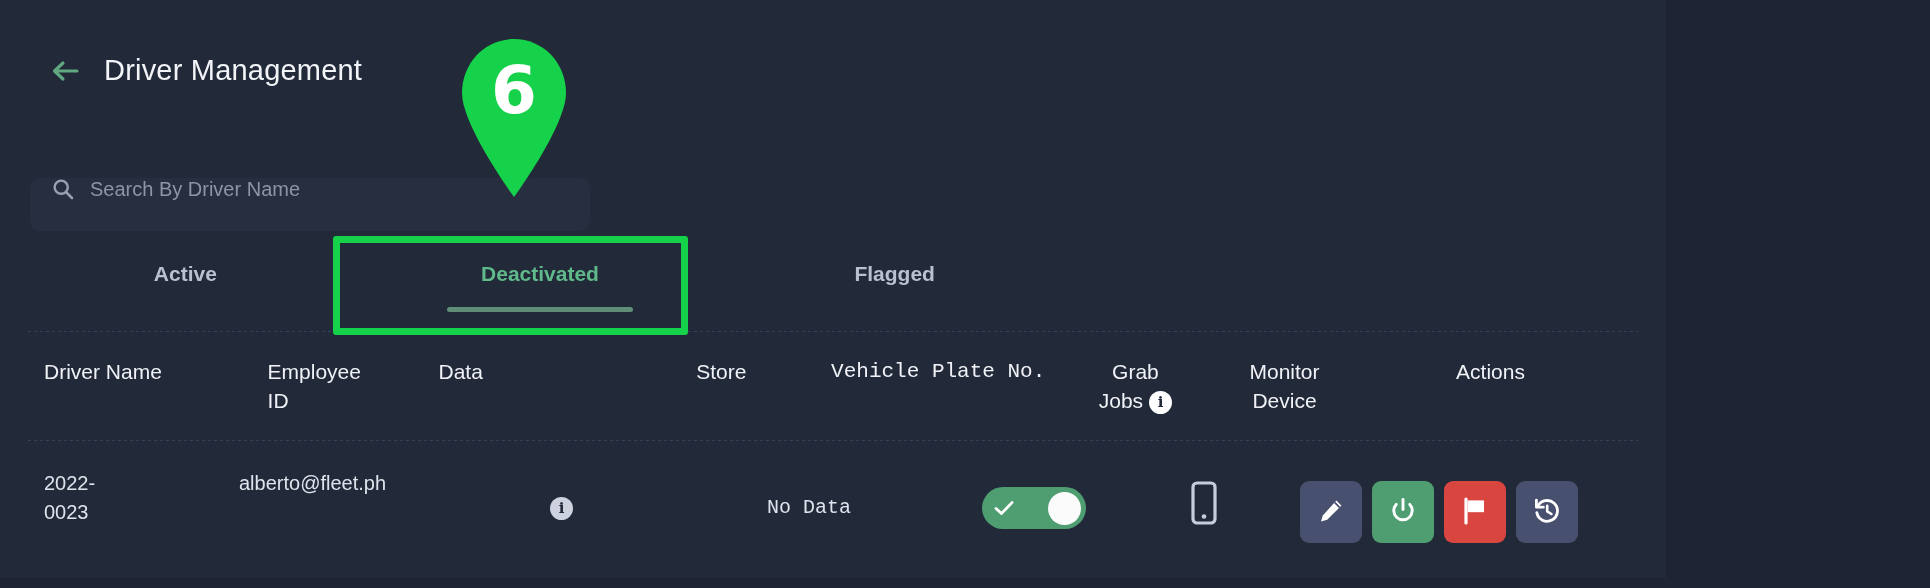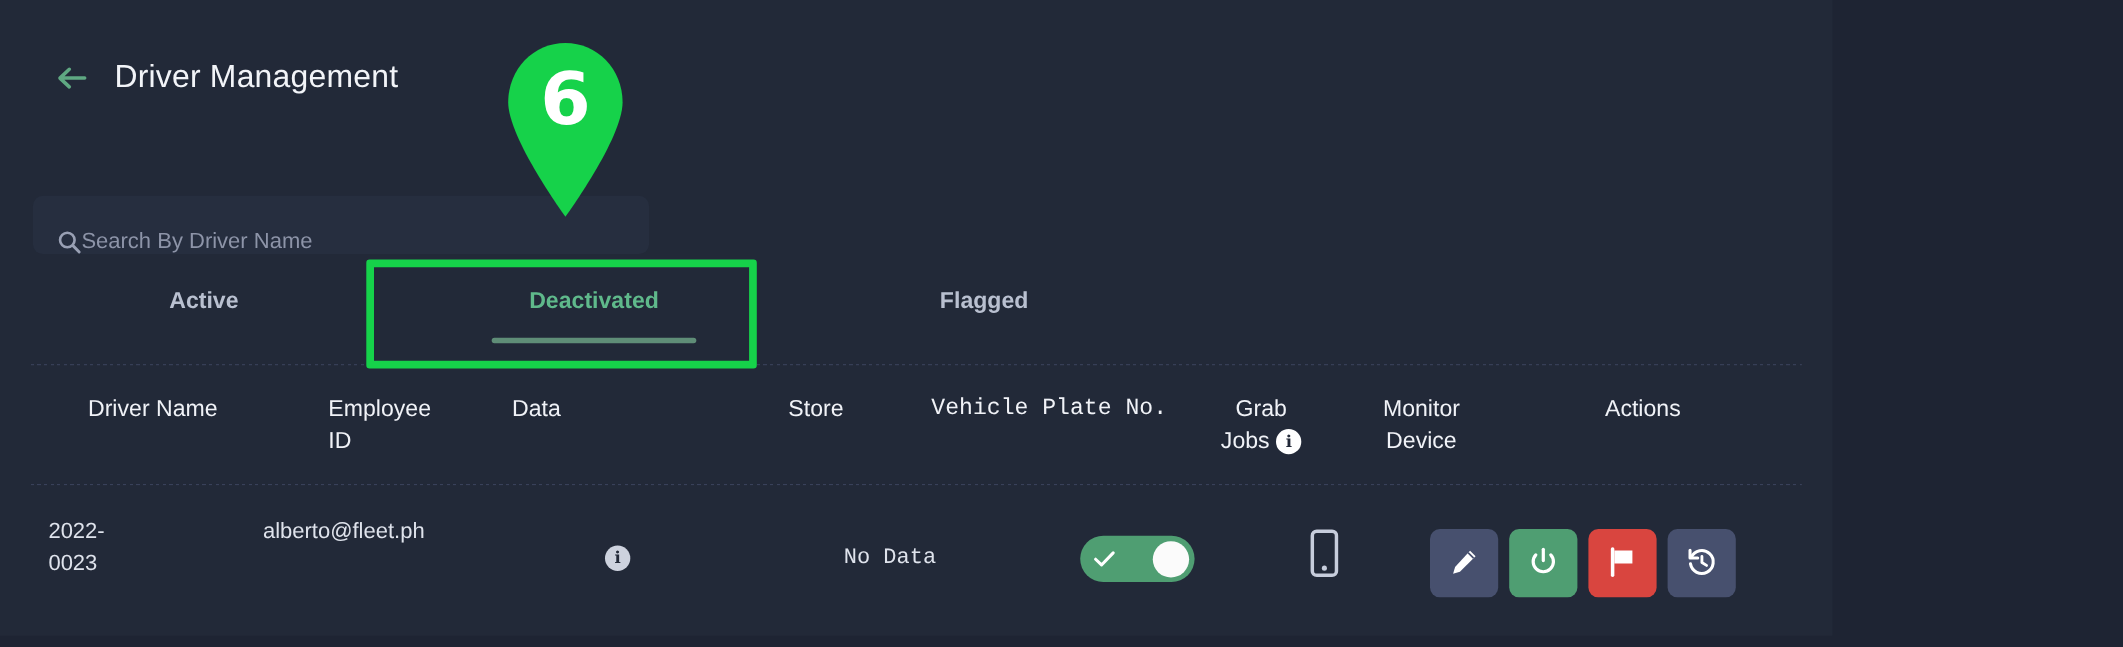"Search By Driver Name" .search-wrap { align-items: flex-end -> flex-start; gap: none -> 16px }
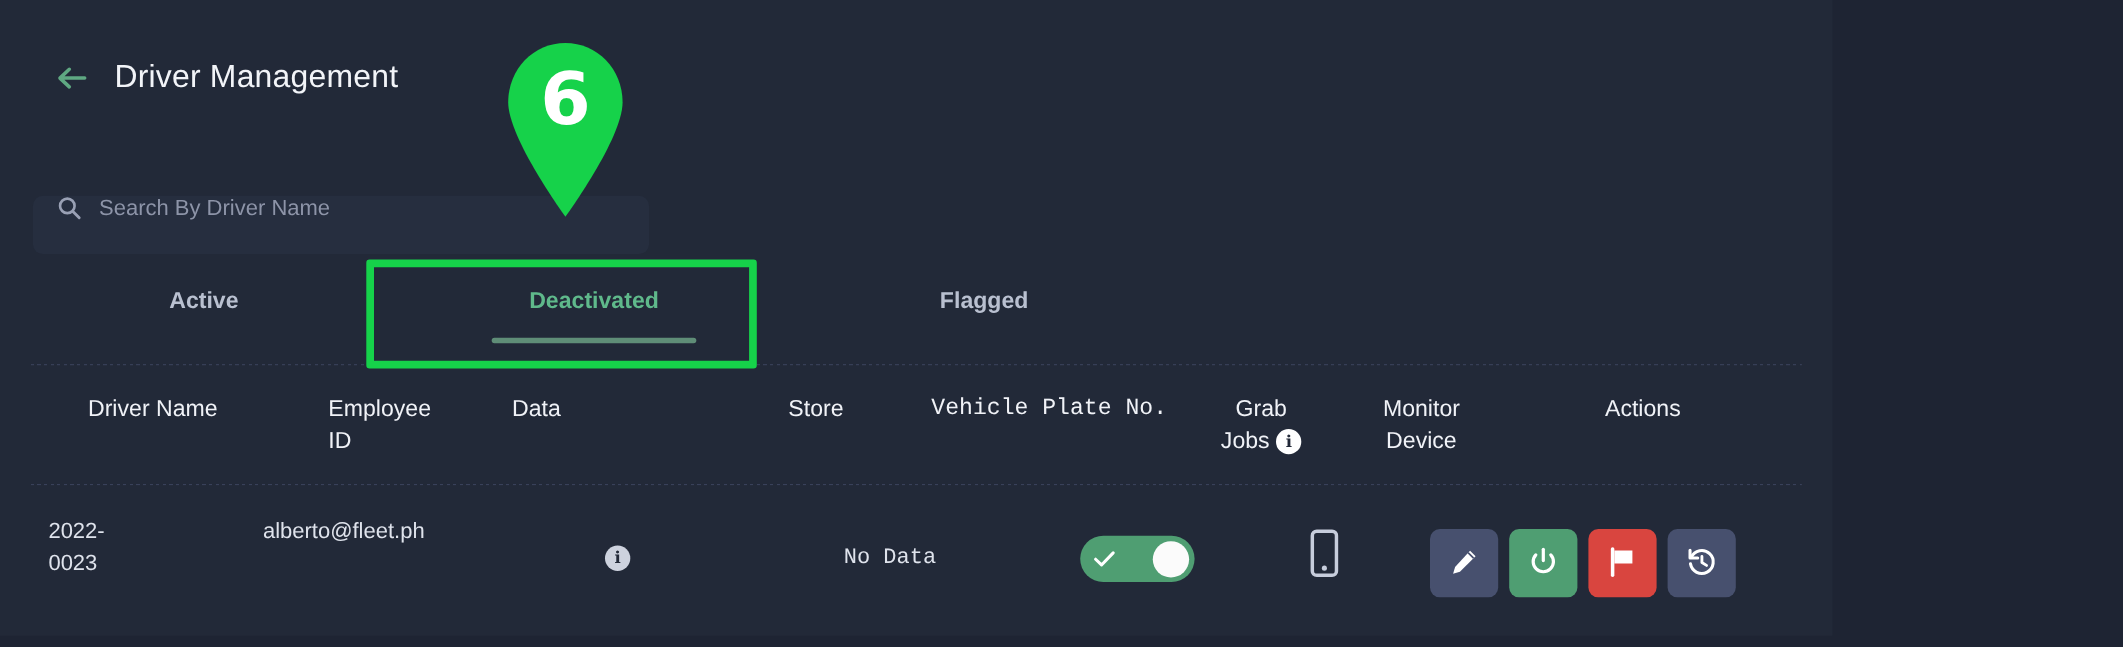"Driver Name" .thead .row { margin-left: 36px -> none }
